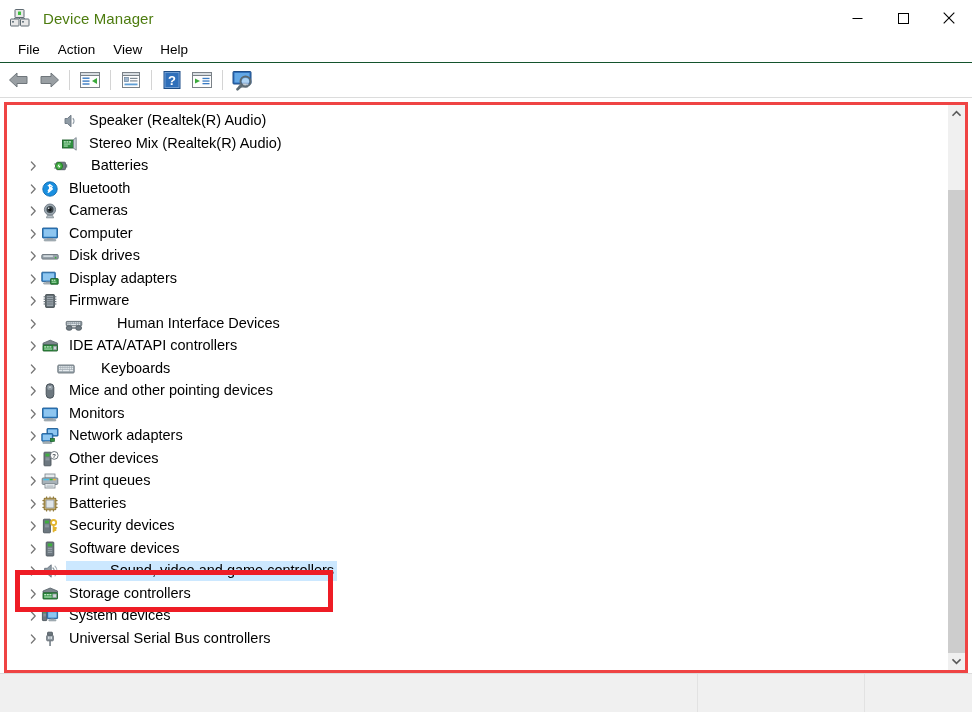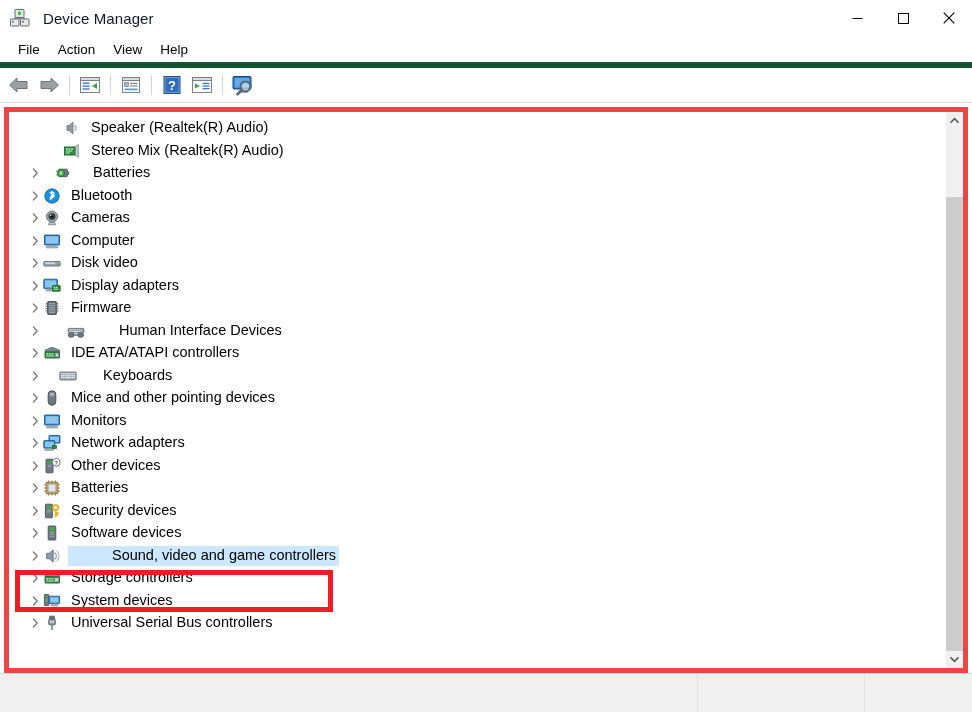"Device Manager" .title-text { color: #0f172a -> #4d7c0f }
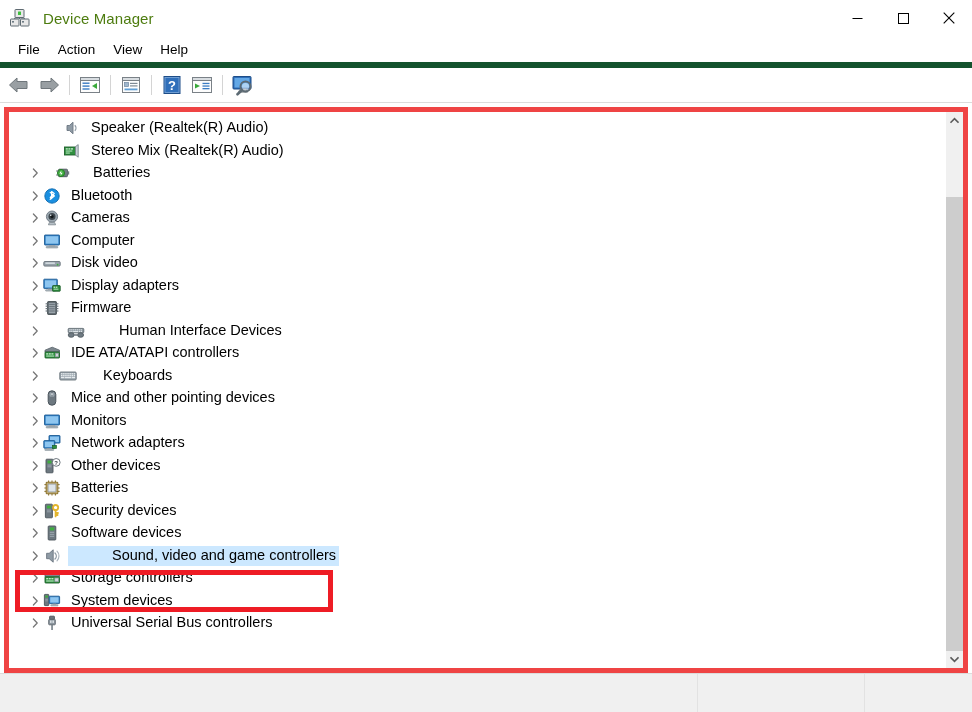"File" .menubar { border-bottom: 6px solid #14532d -> 1px solid #14532d }
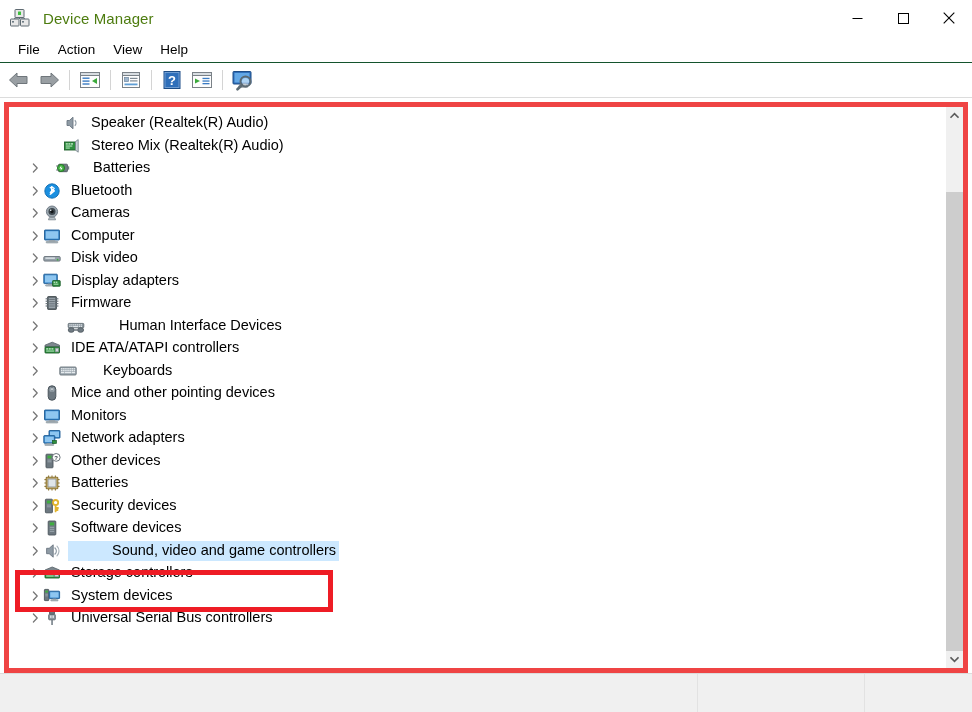"Speaker (Realtek(R) Audio)" .tree-wrap { border: 5px solid #ef4444 -> 3px solid #ef4444 }
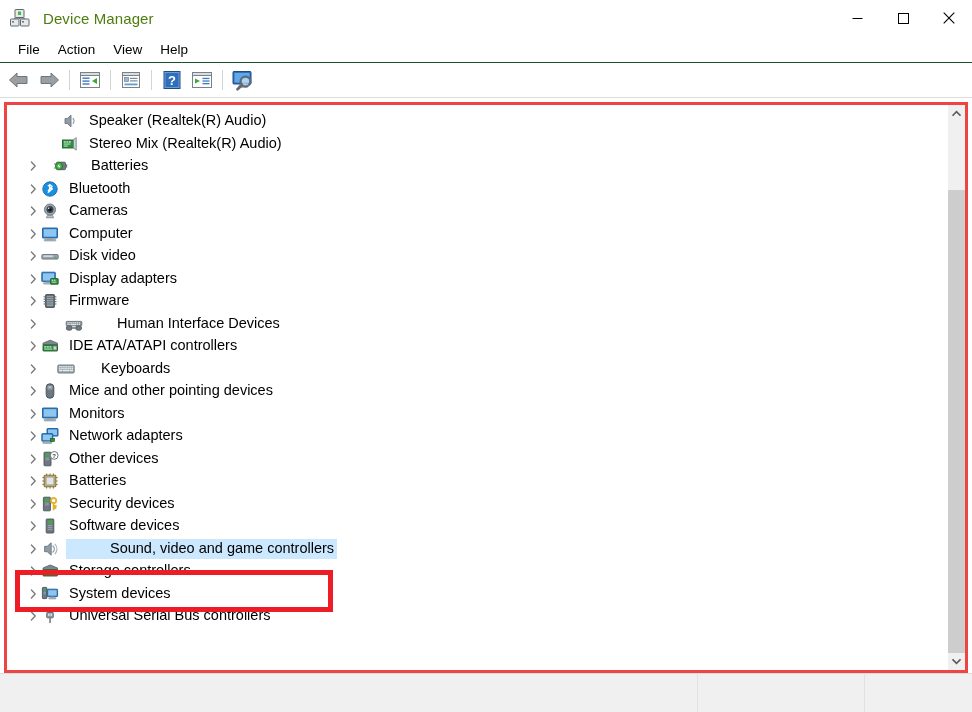"Disk video" div.lbl { text: video -> drives }
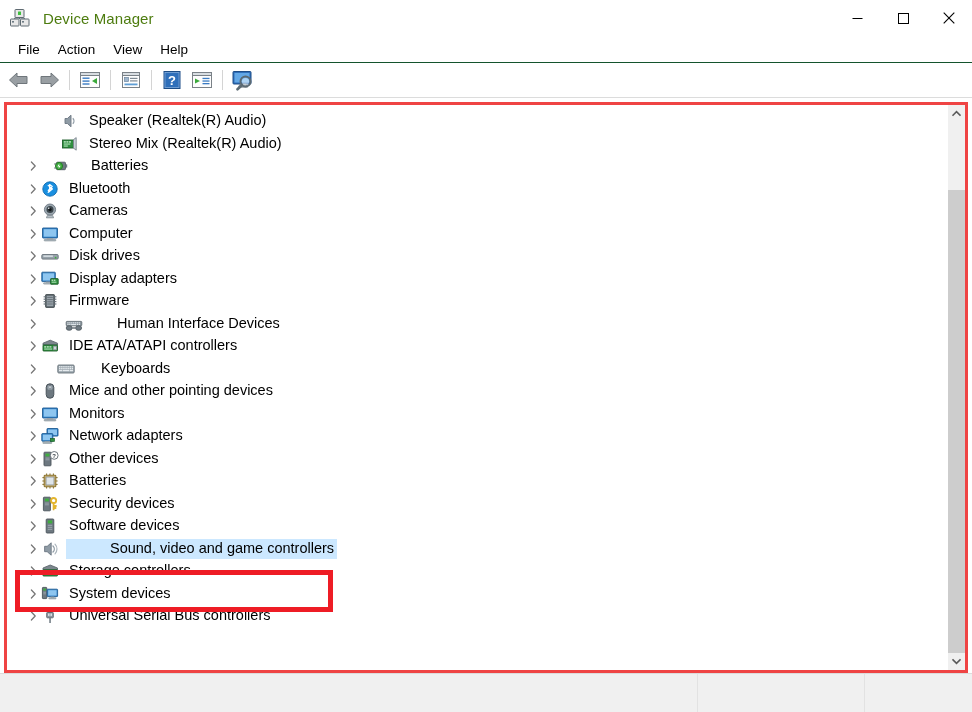"Print queues" div.row { html: none -> <div> <div> <svg> <path></path> </svg> </div> <div><svg> <rect></rect> <rect></rect> <rect></rect> <rect></rect> <rect></rect> <rect></rect> <line></line> <line></line> </svg></div> <div>Print queues</div> </div> }
